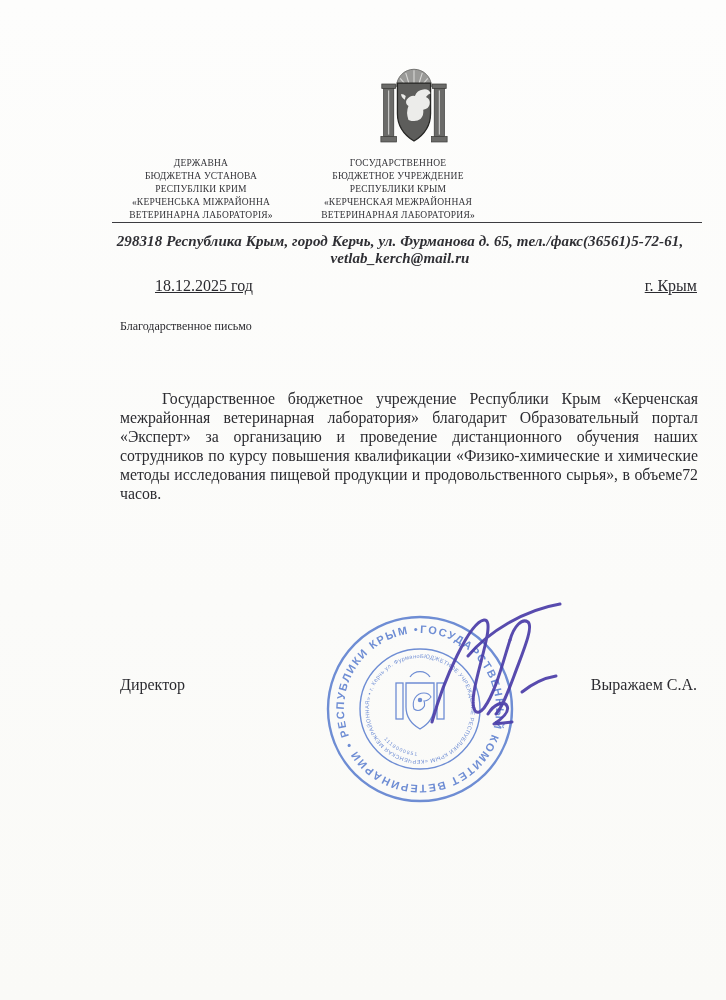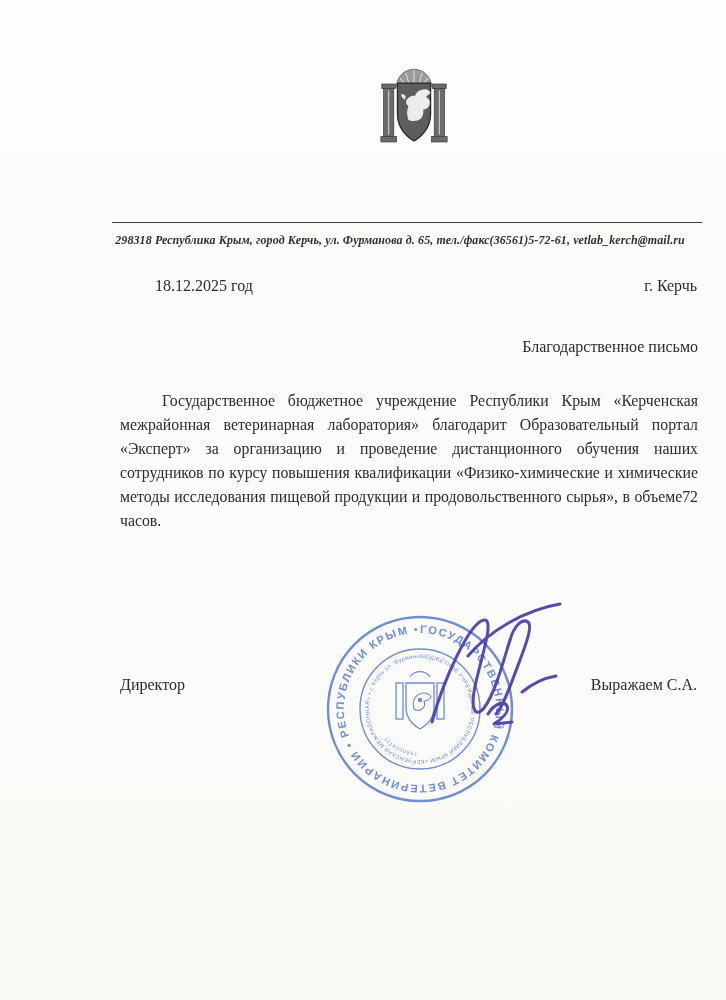"ДЕРЖАВНА" div.hdr-col { html: none -> <div> <div>ДЕРЖАВНА</div> <div>БЮДЖЕТНА УСТАНОВА</div> <div>РЕСПУБЛІКИ КРИМ</div> <div>«КЕРЧЕНСЬКА МІЖРАЙОННА</div> <div>ВЕТЕРИНАРНА ЛАБОРАТОРІЯ»</div> </div> }
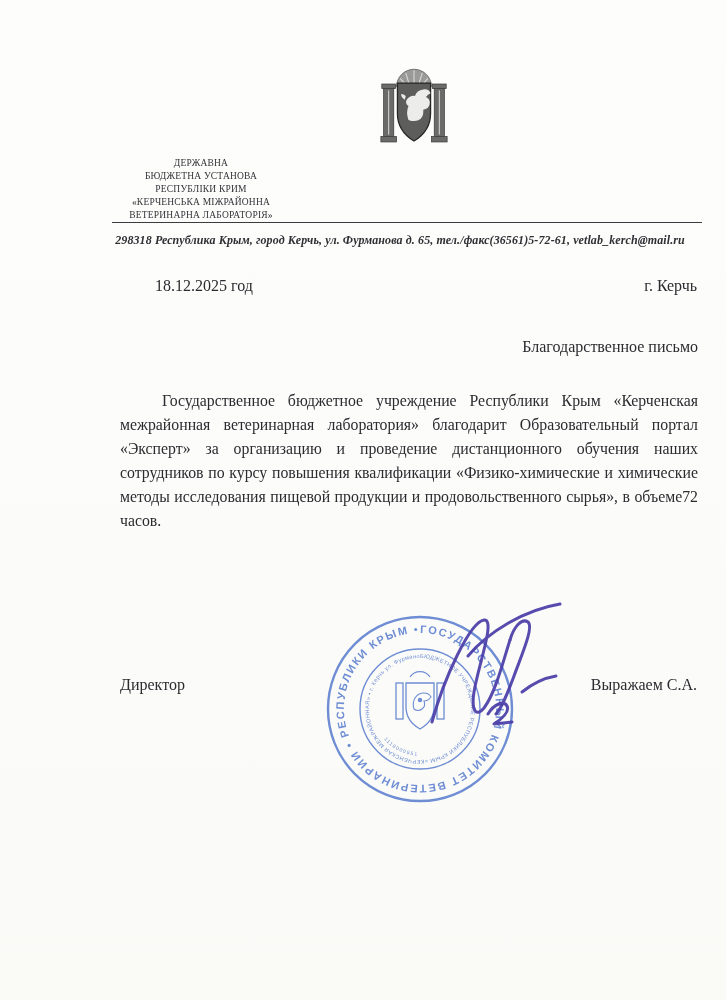"ГОСУДАРСТВЕННОЕ" div.hdr-col { html: none -> <div> <div>ГОСУДАРСТВЕННОЕ</div> <div>БЮДЖЕТНОЕ УЧРЕЖДЕНИЕ</div> <div>РЕСПУБЛИКИ КРЫМ</div> <div>«КЕРЧЕНСКАЯ МЕЖРАЙОННАЯ</div> <div>ВЕТЕРИНАРНАЯ ЛАБОРАТОРИЯ»</div> </div> }
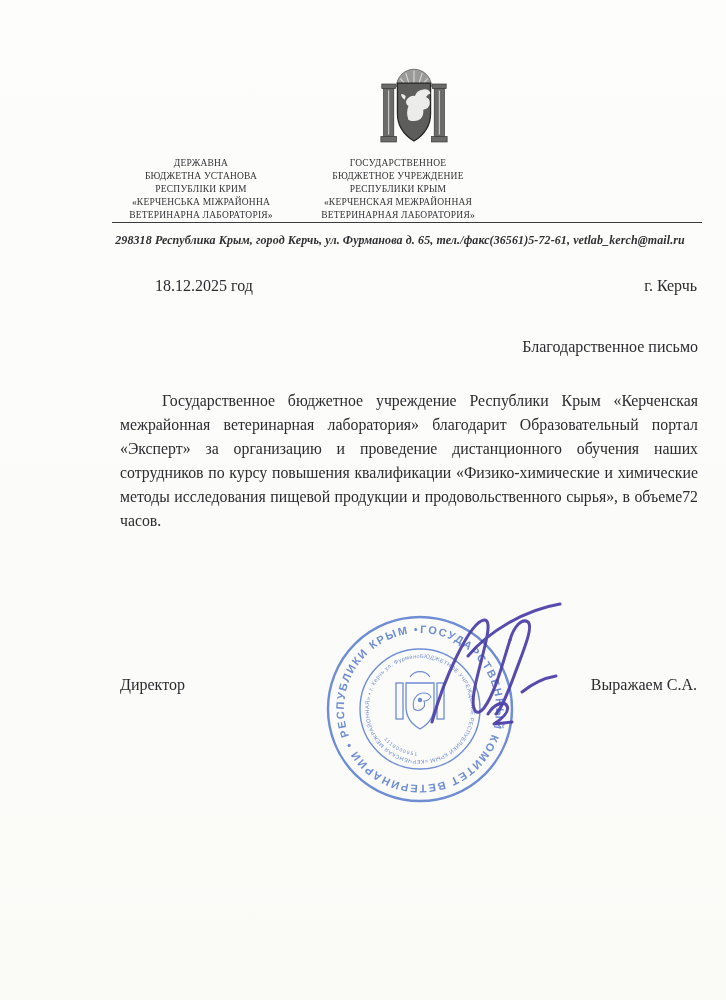"298318 Республика Крым, город Керчь," .addr { font-size: 12px -> 15px }
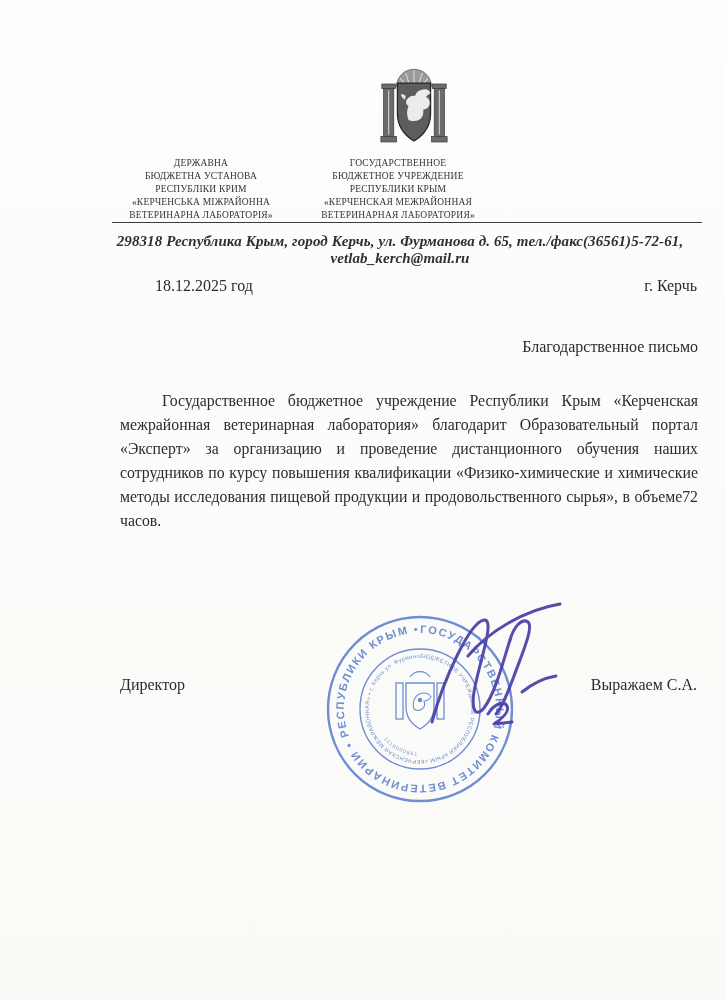"18.12.2025 год" .dateline { text-decoration: none -> underline }
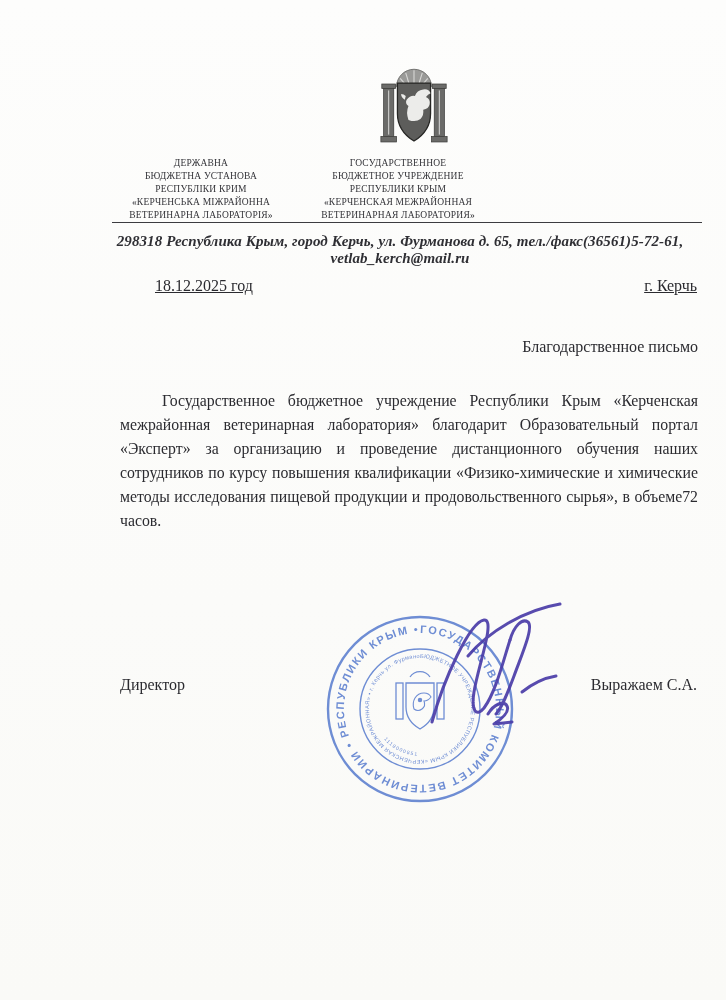"г. Керчь" span { text: Керчь -> Крым }
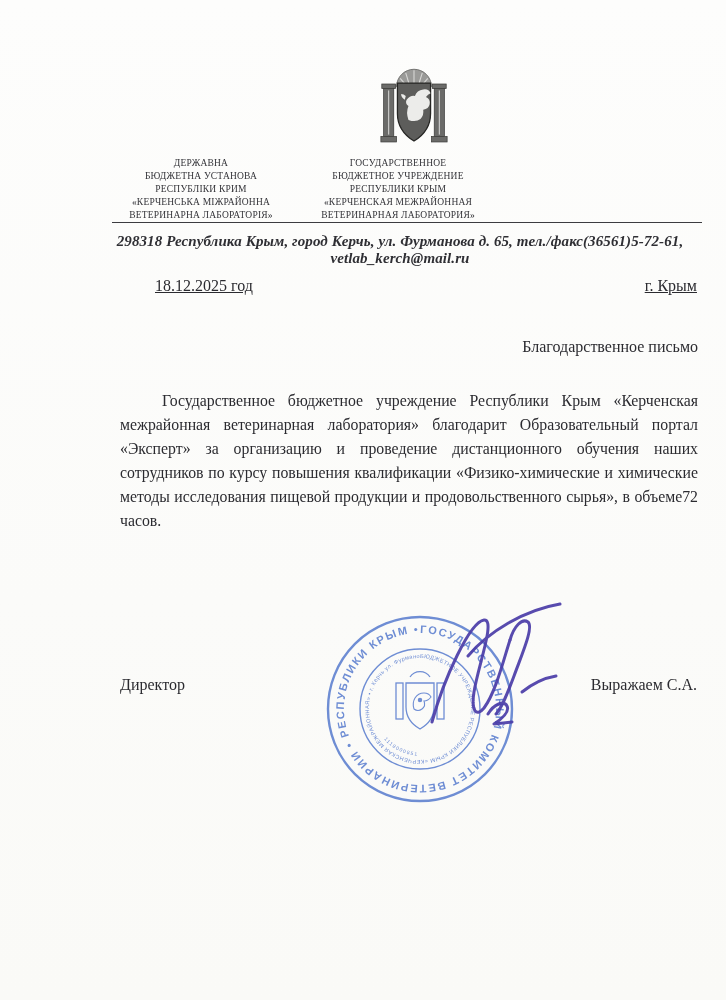"Благодарственное письмо" .title { font-size: 16px -> 12px; text-align: right -> left; top: 338px -> 319px }
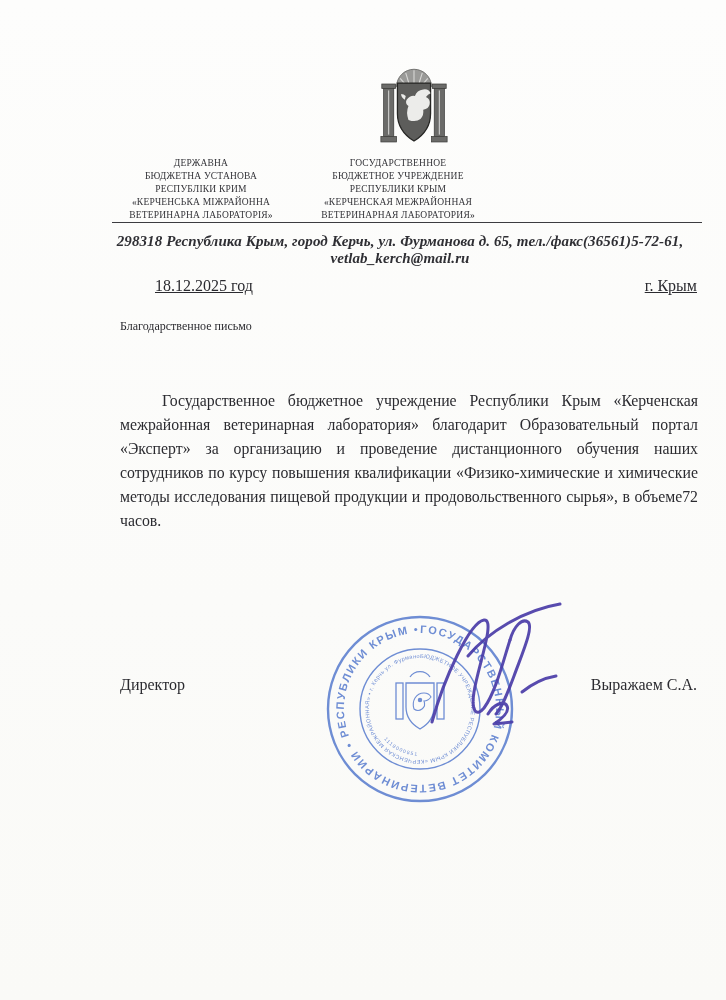"Государственное бюджетное учреждение" .body-text p { line-height: 24px -> 19px }
